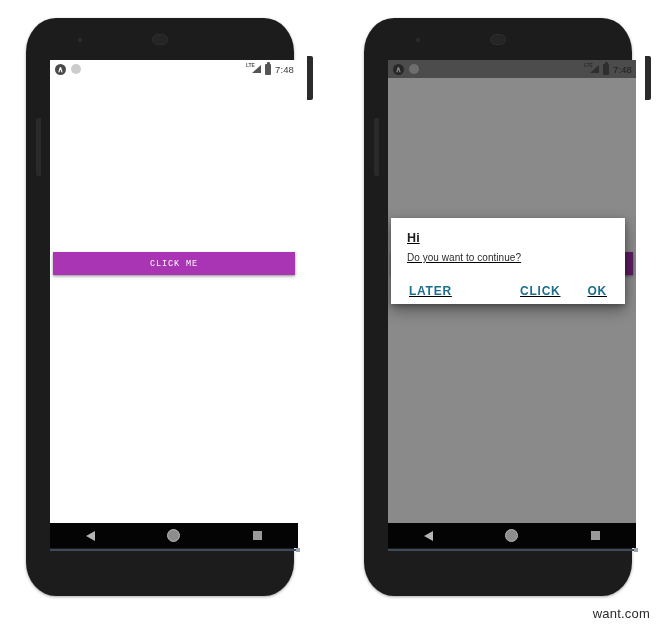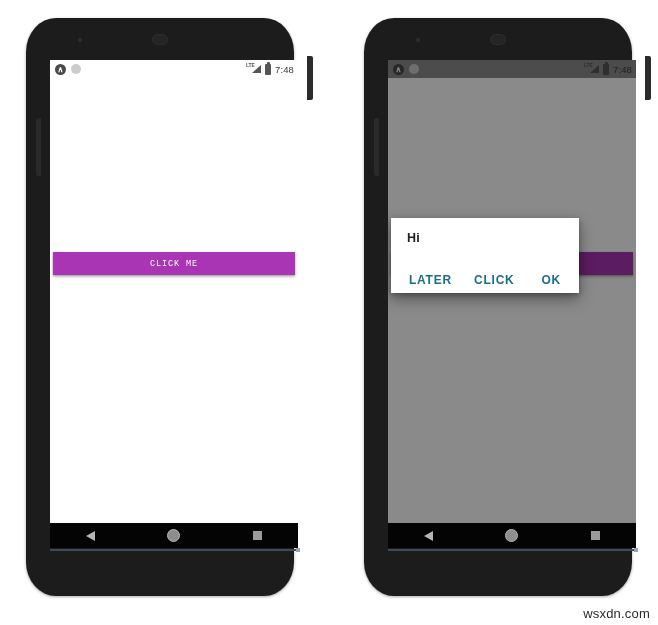"Hi" .dialog { text-decoration: none -> underline; width: 188px -> 234px }
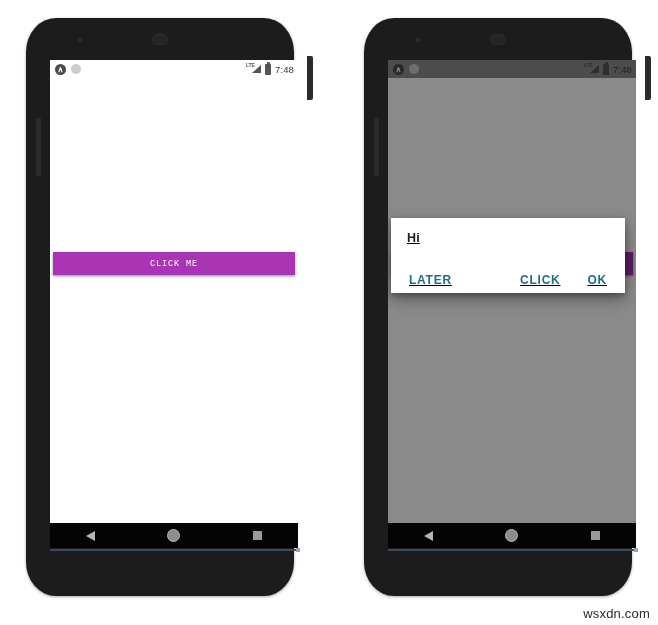"Do you want to continue?" div.dialog-msg { html: none -> <div>Do you want to continue?</div> }
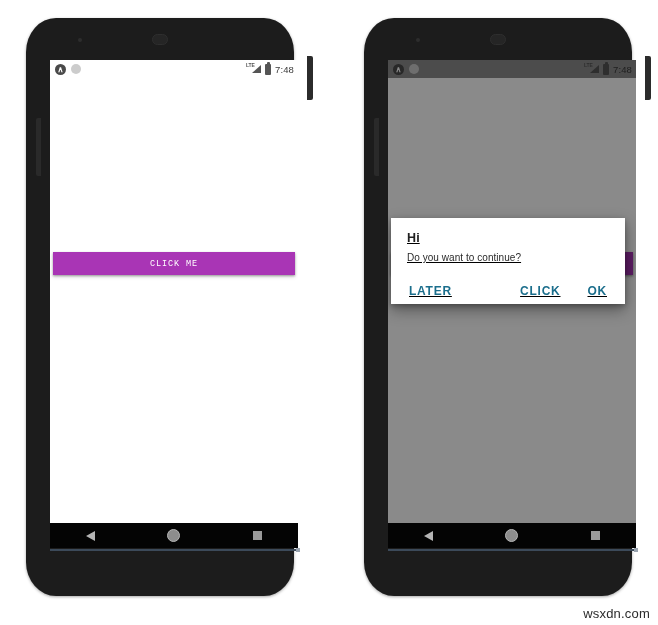"wsxdn.com" div.watermark { text: wsxdn.com -> want.com }
